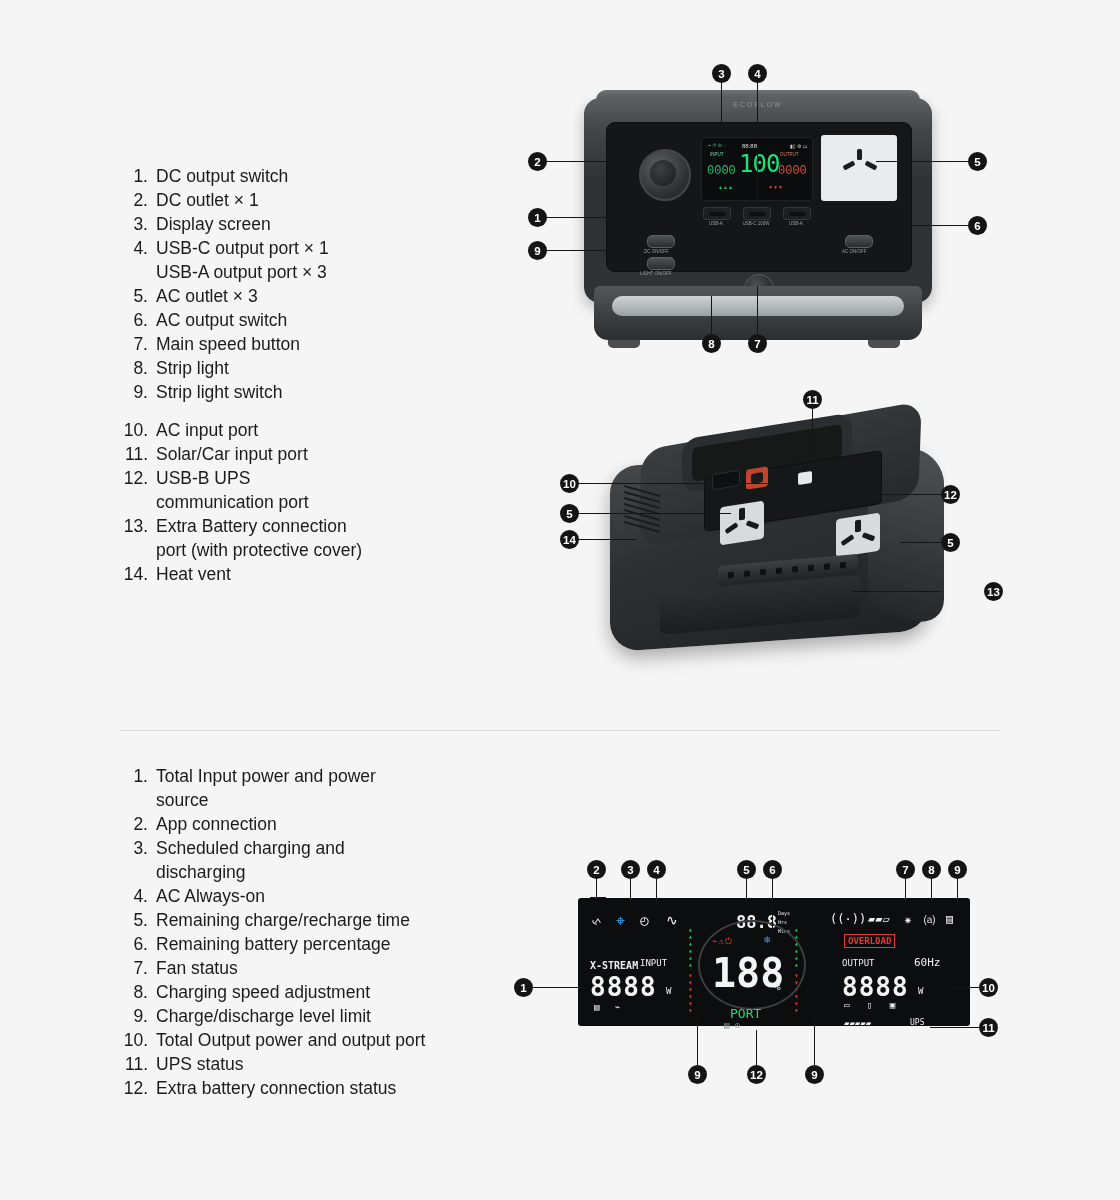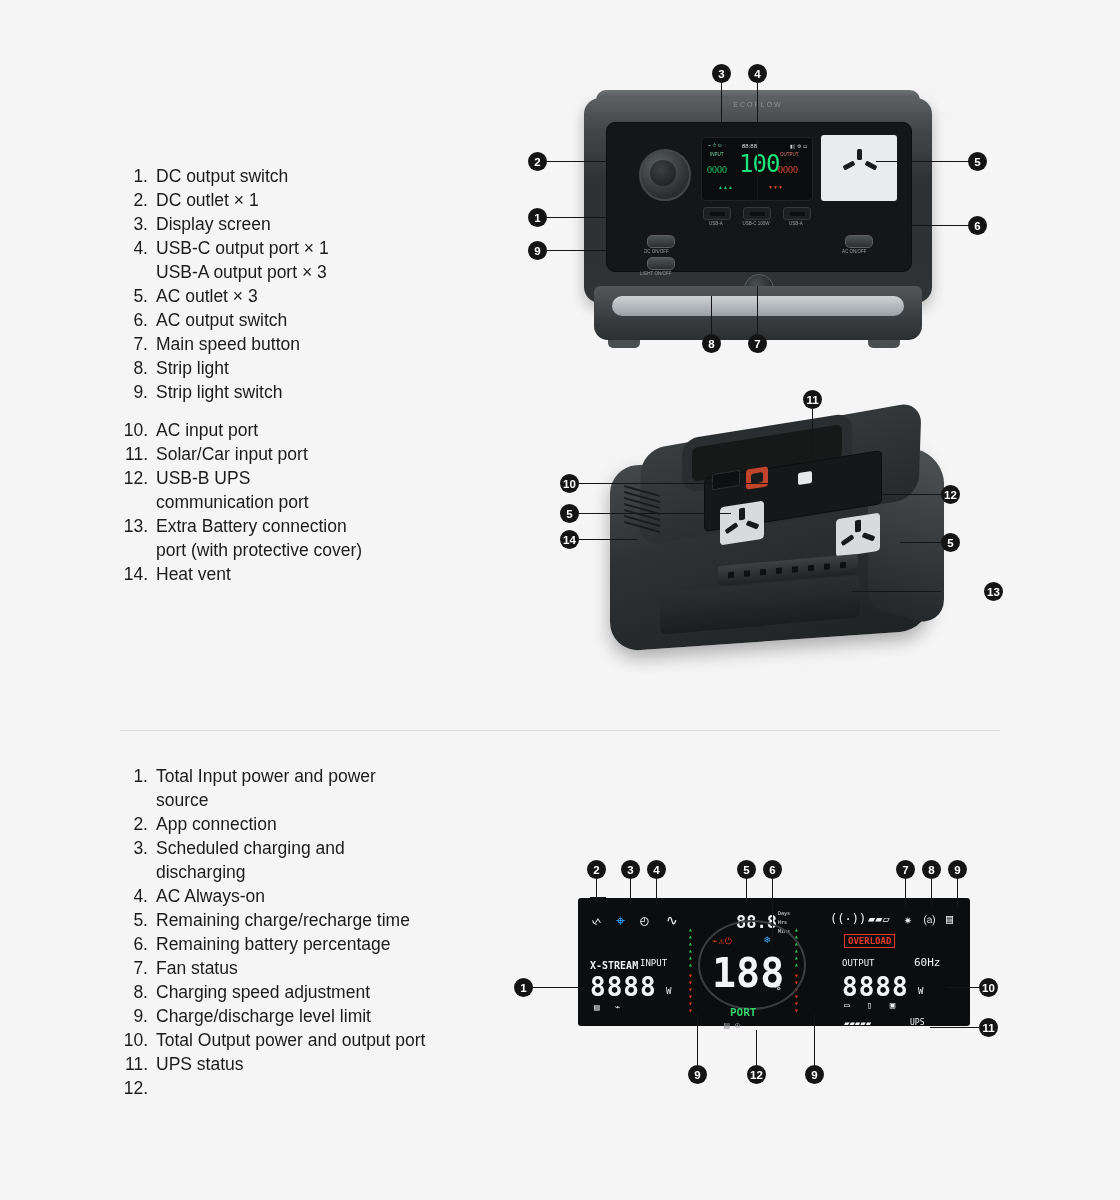"0000" .lcd .sm { font-family: Liberation Serif, serif -> Liberation Mono, monospace; font-size: 10px -> 12px }
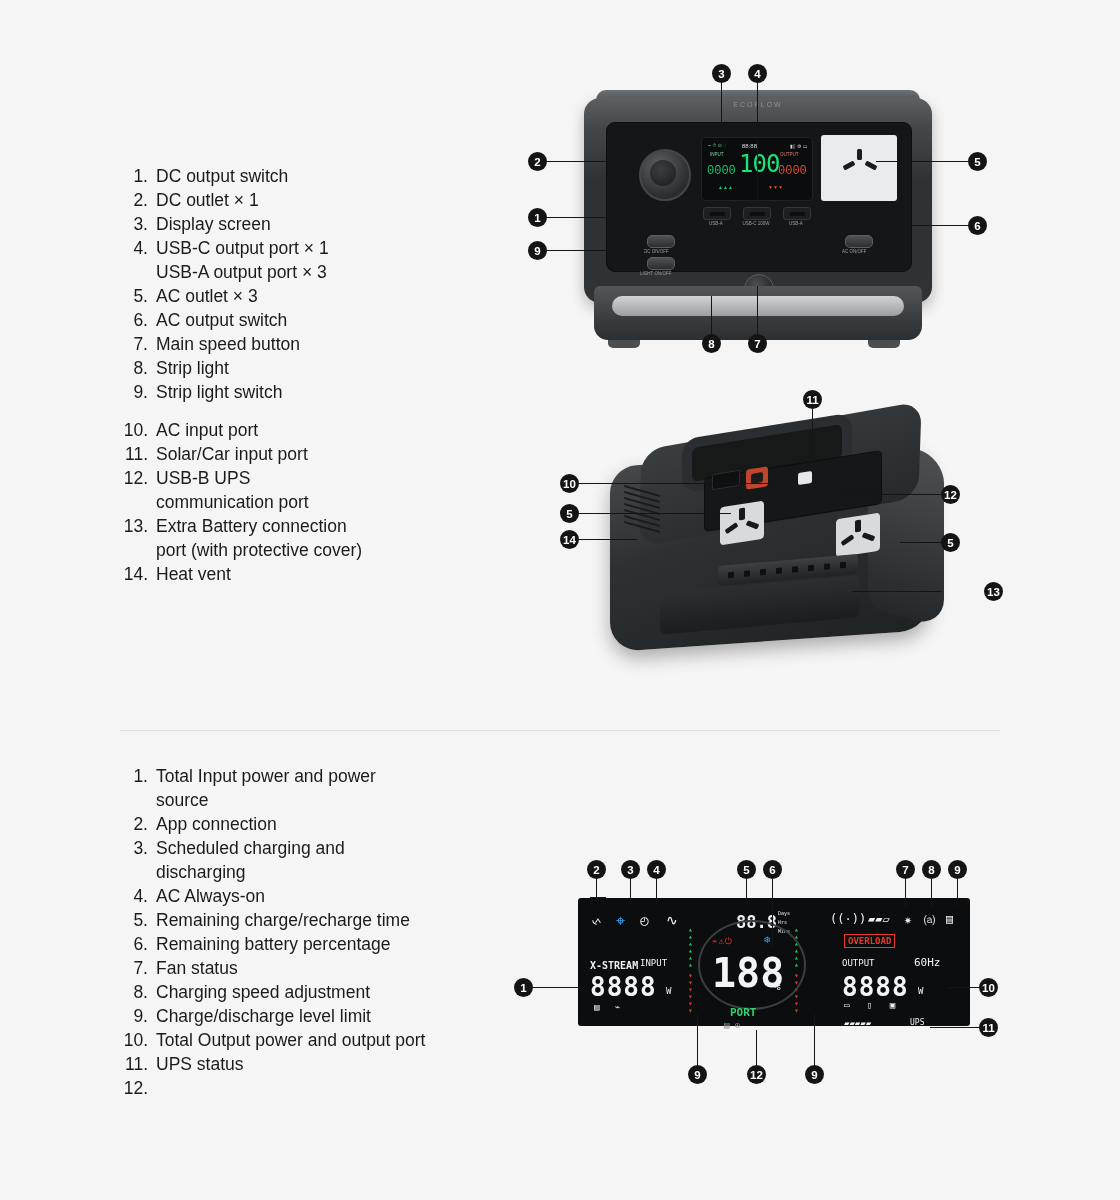"PORT" div.lcdpix { font-size: 11px -> 13px; font-weight: bold -> normal }
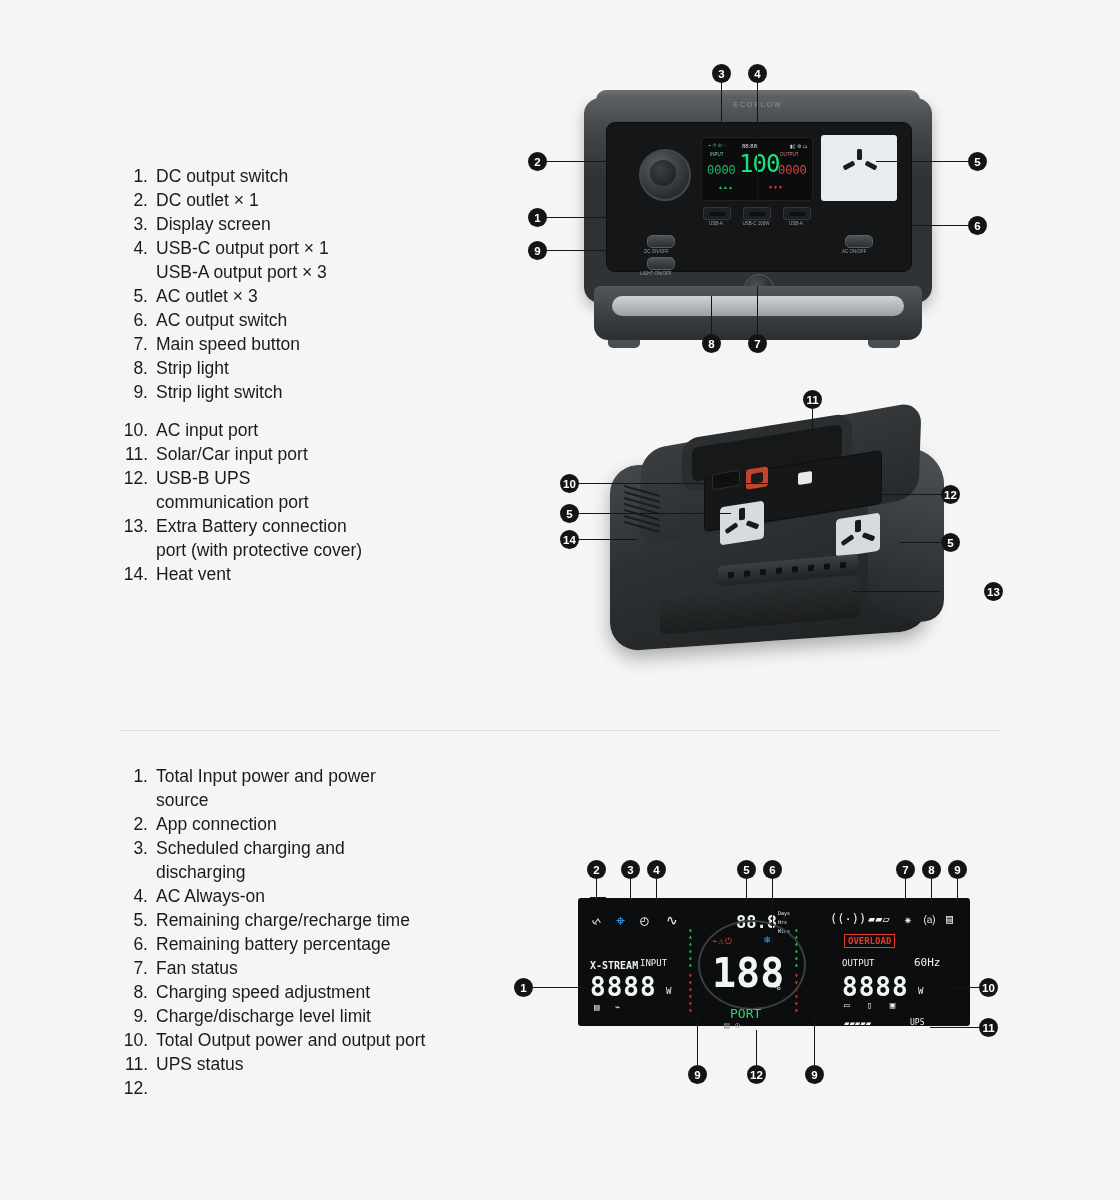"Extra battery connection status" div.txt { html: none -> <div>Extra battery connection status</div> }
